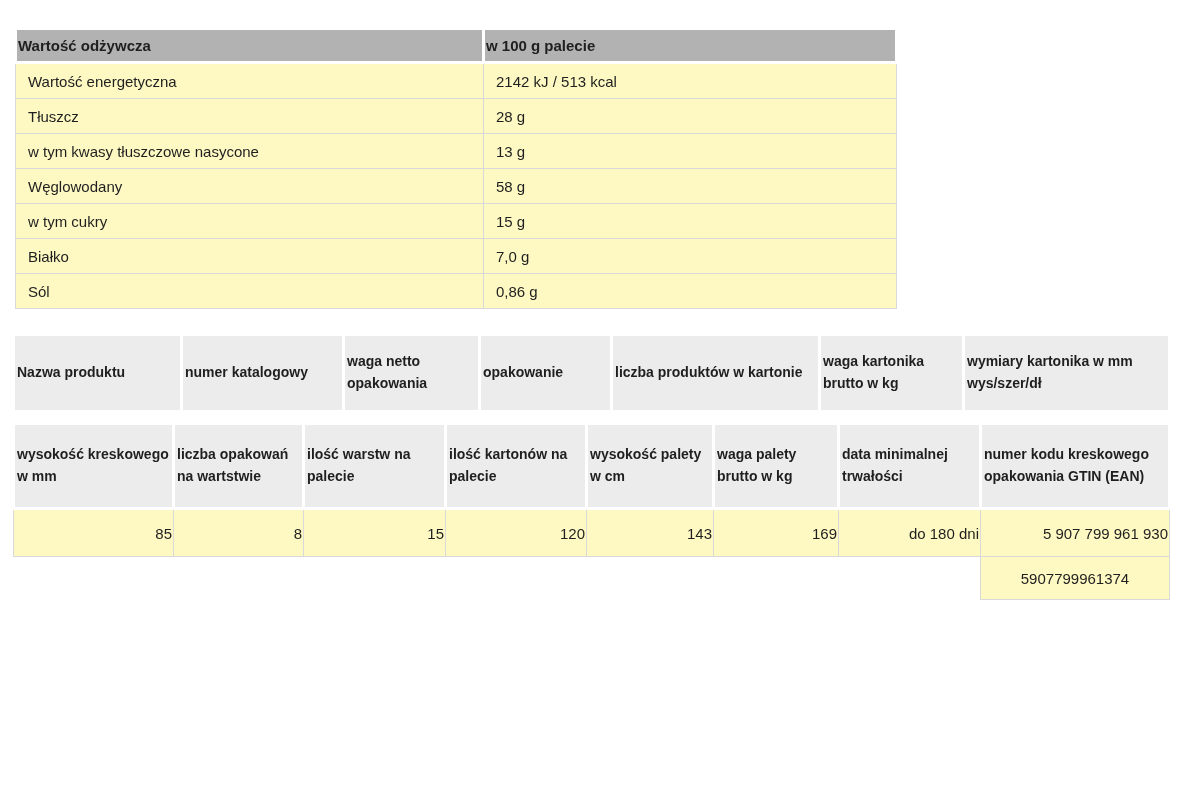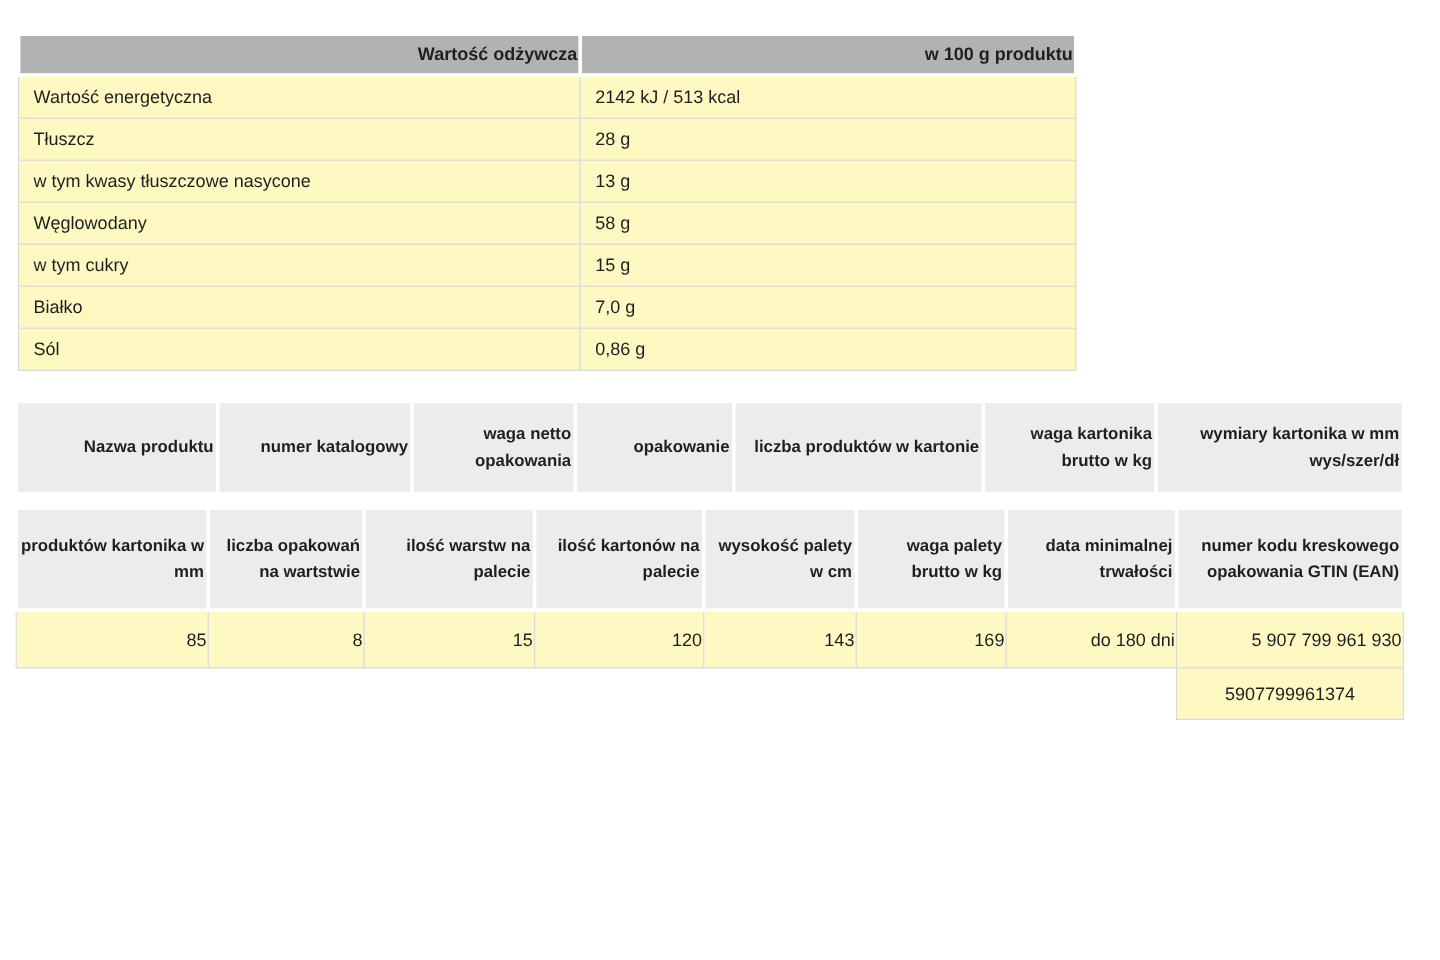"Wartość odżywcza" th { text-align: right -> left }
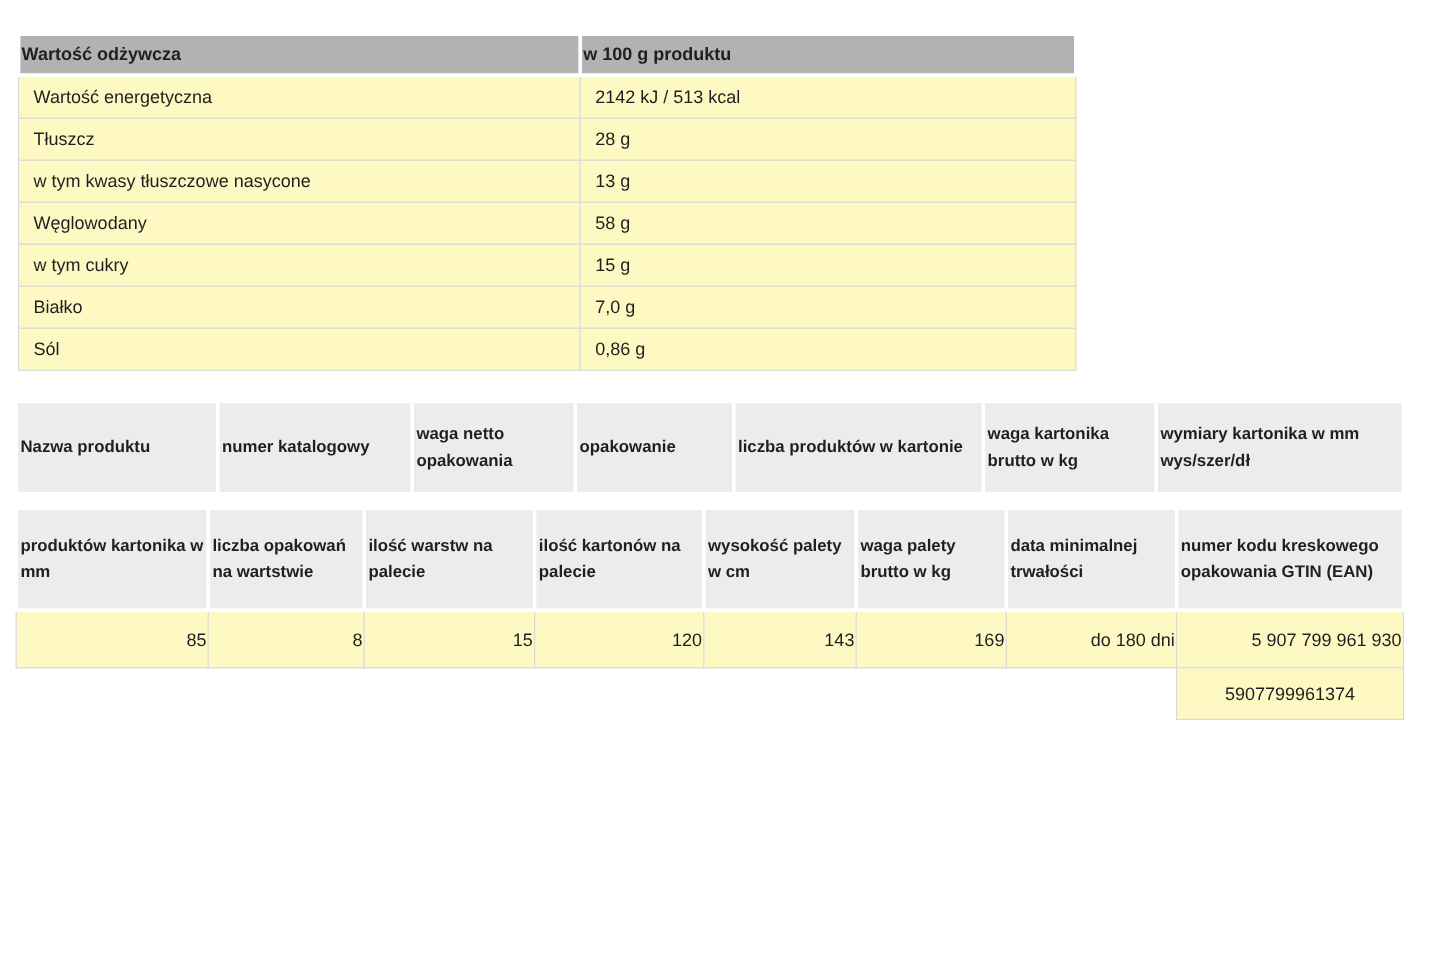"w 100 g produktu" th { text: produktu -> palecie }
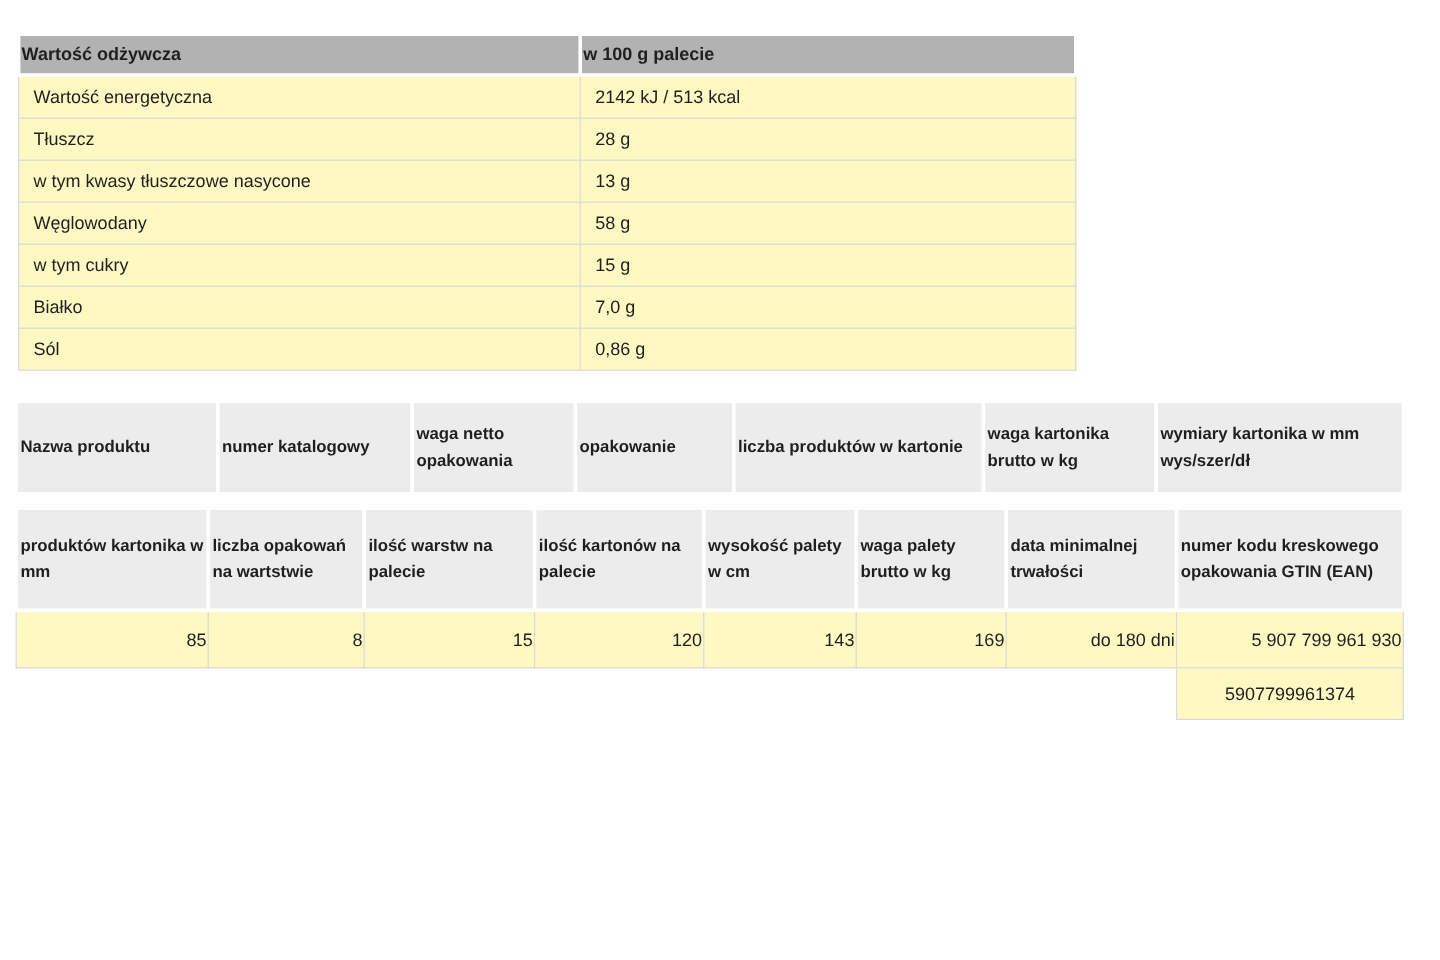"produktów kartonika w mm" th { text: produktów kartonika -> wysokość kreskowego }
